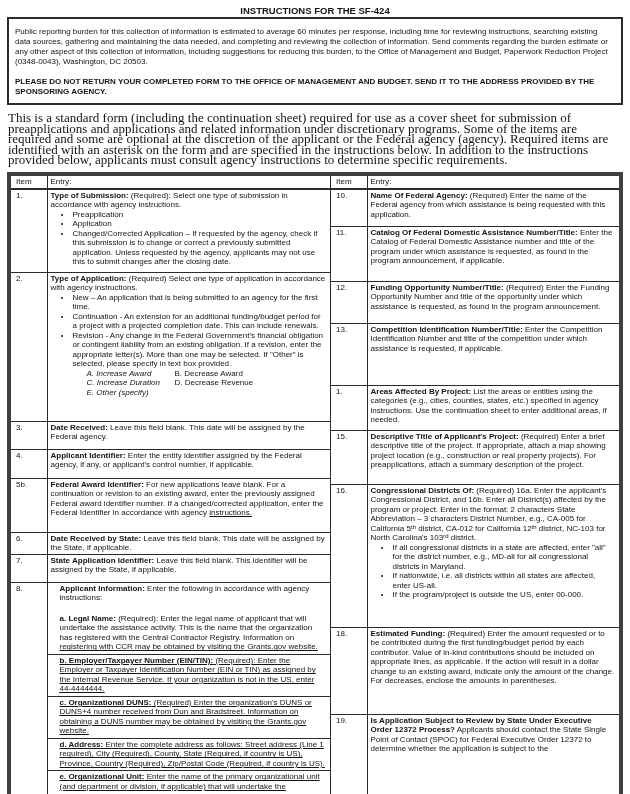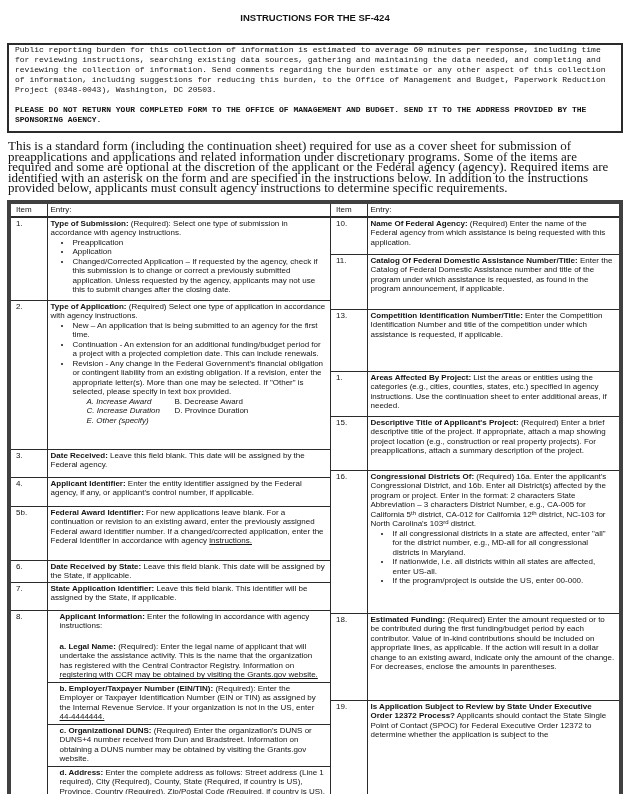"INSTRUCTIONS FOR THE SF-424" .title { padding-top: 12px -> 5px }
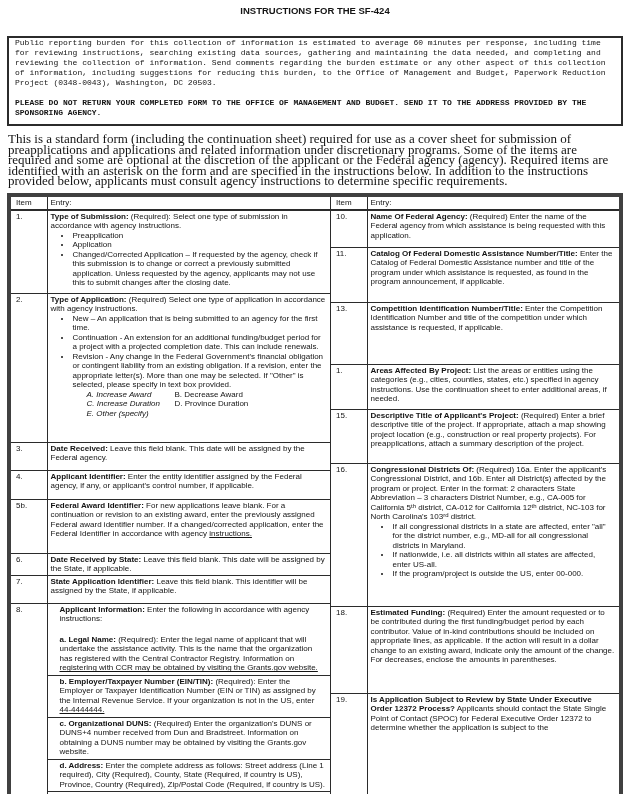"Public reporting burden for this" .burden { font-family: Liberation Mono, monospace -> none; margin: 20px 7px 0 -> 1px 7px 0; padding: 0 6px 6px -> 8px 6px 6px }
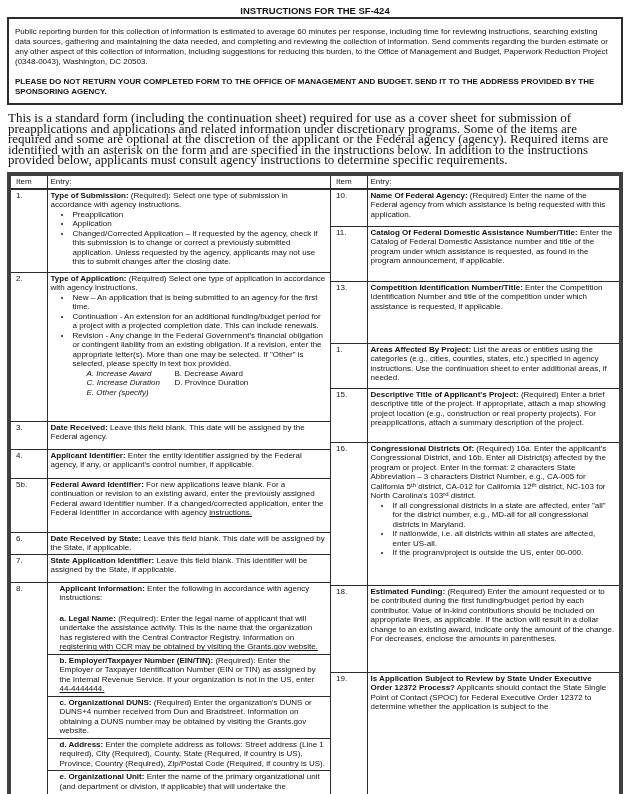"12." tr { html: none -> <tr> <td>12.</td> <td> <p><b>Funding Opportunity Number/Title:</b><span> (Required) Enter the Funding Opportunity Number and title of the opportunity under which assistance is requested, as found in the program announcement.</span></p> </td> </tr> }
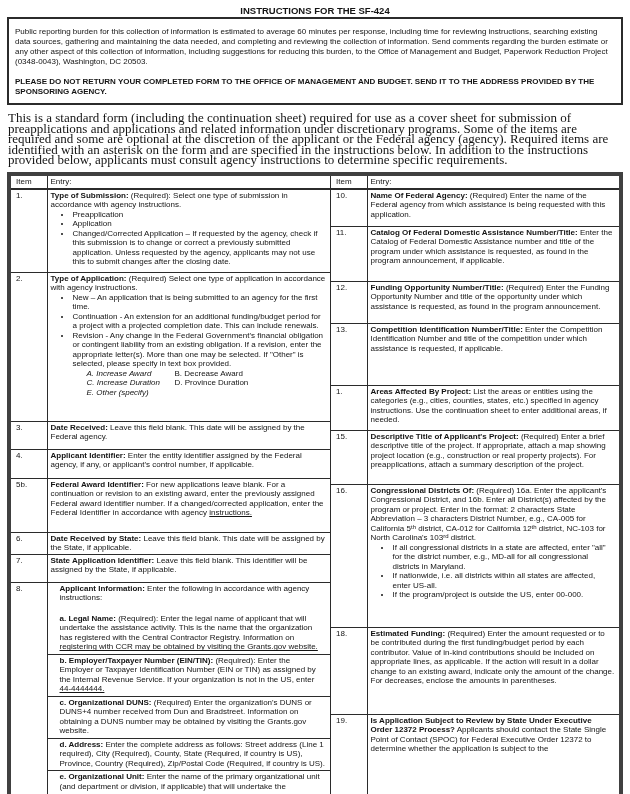"D. Province Duration" span { text: Province Duration -> Decrease Revenue }
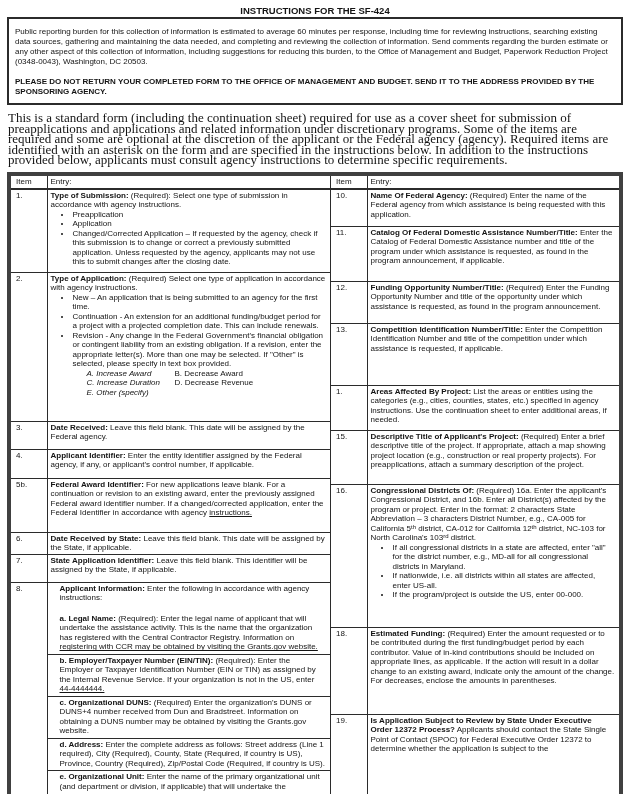"b. Employer/Taxpayer Number (EIN/TIN):" .r8entry .sub { text-decoration: none -> underline }
